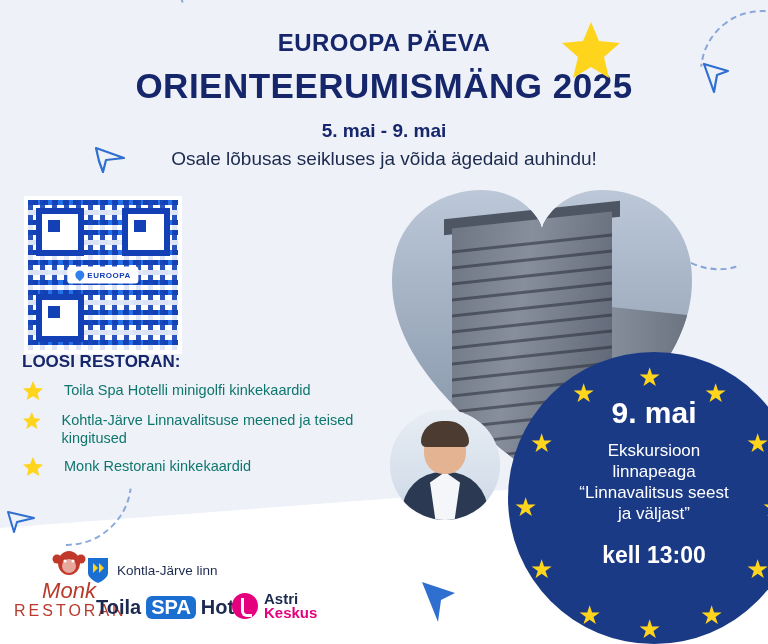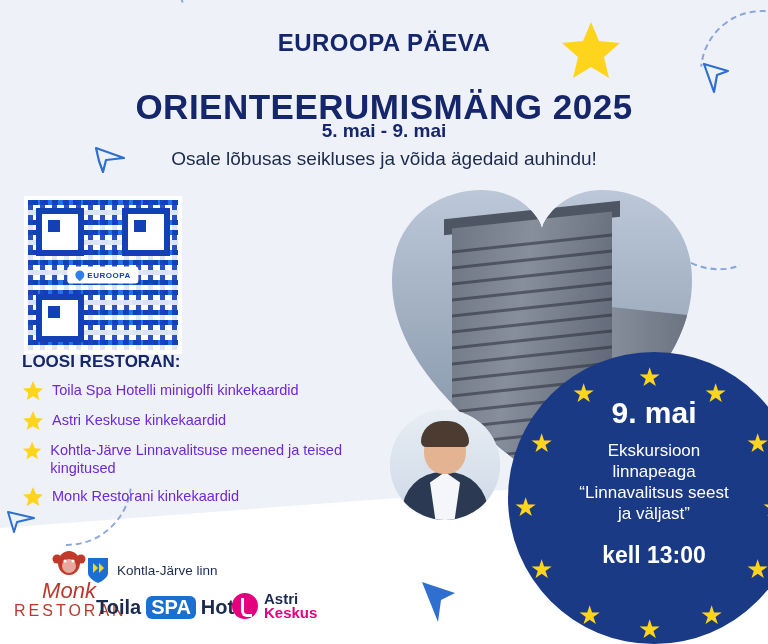"ORIENTEERUMISMÄNG 2025" .headline .l2 { margin-top: 21px -> none }
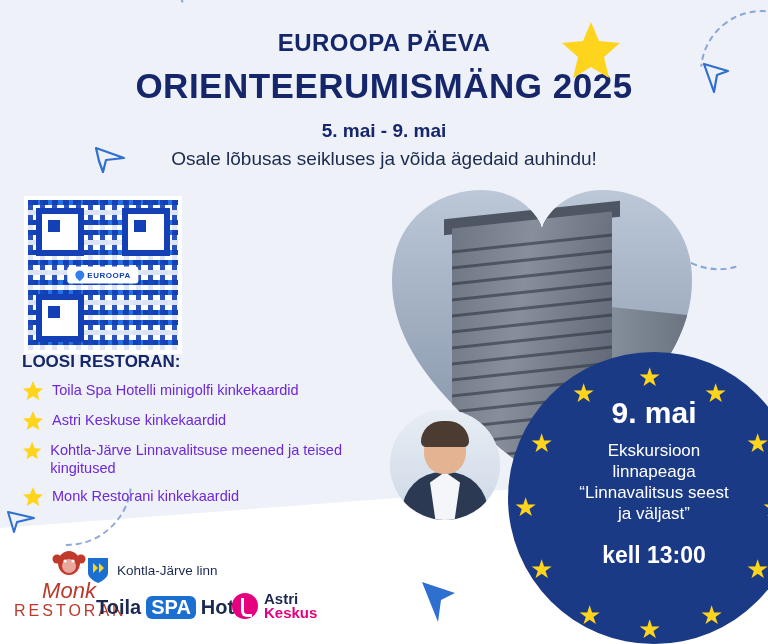"Toila Spa Hotelli minigolfi kinkekaardid" .prize-item { color: #6d28d9 -> #0f766e; gap: 8px -> 20px }
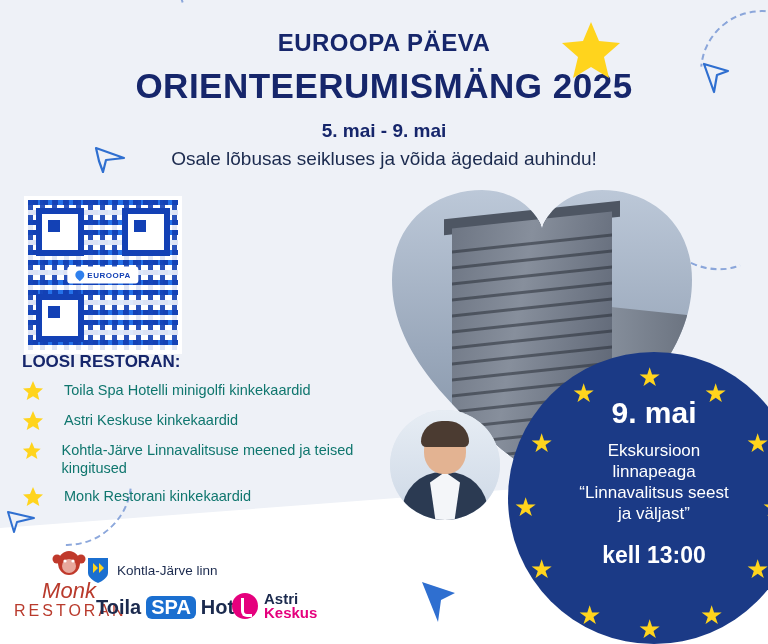"Astri Keskuse kinkekaardid" div.prize-item { html: <div> <svg> <path></path> </svg> <span>Astri Keskuse kinkekaardid</span> </div> -> none }
